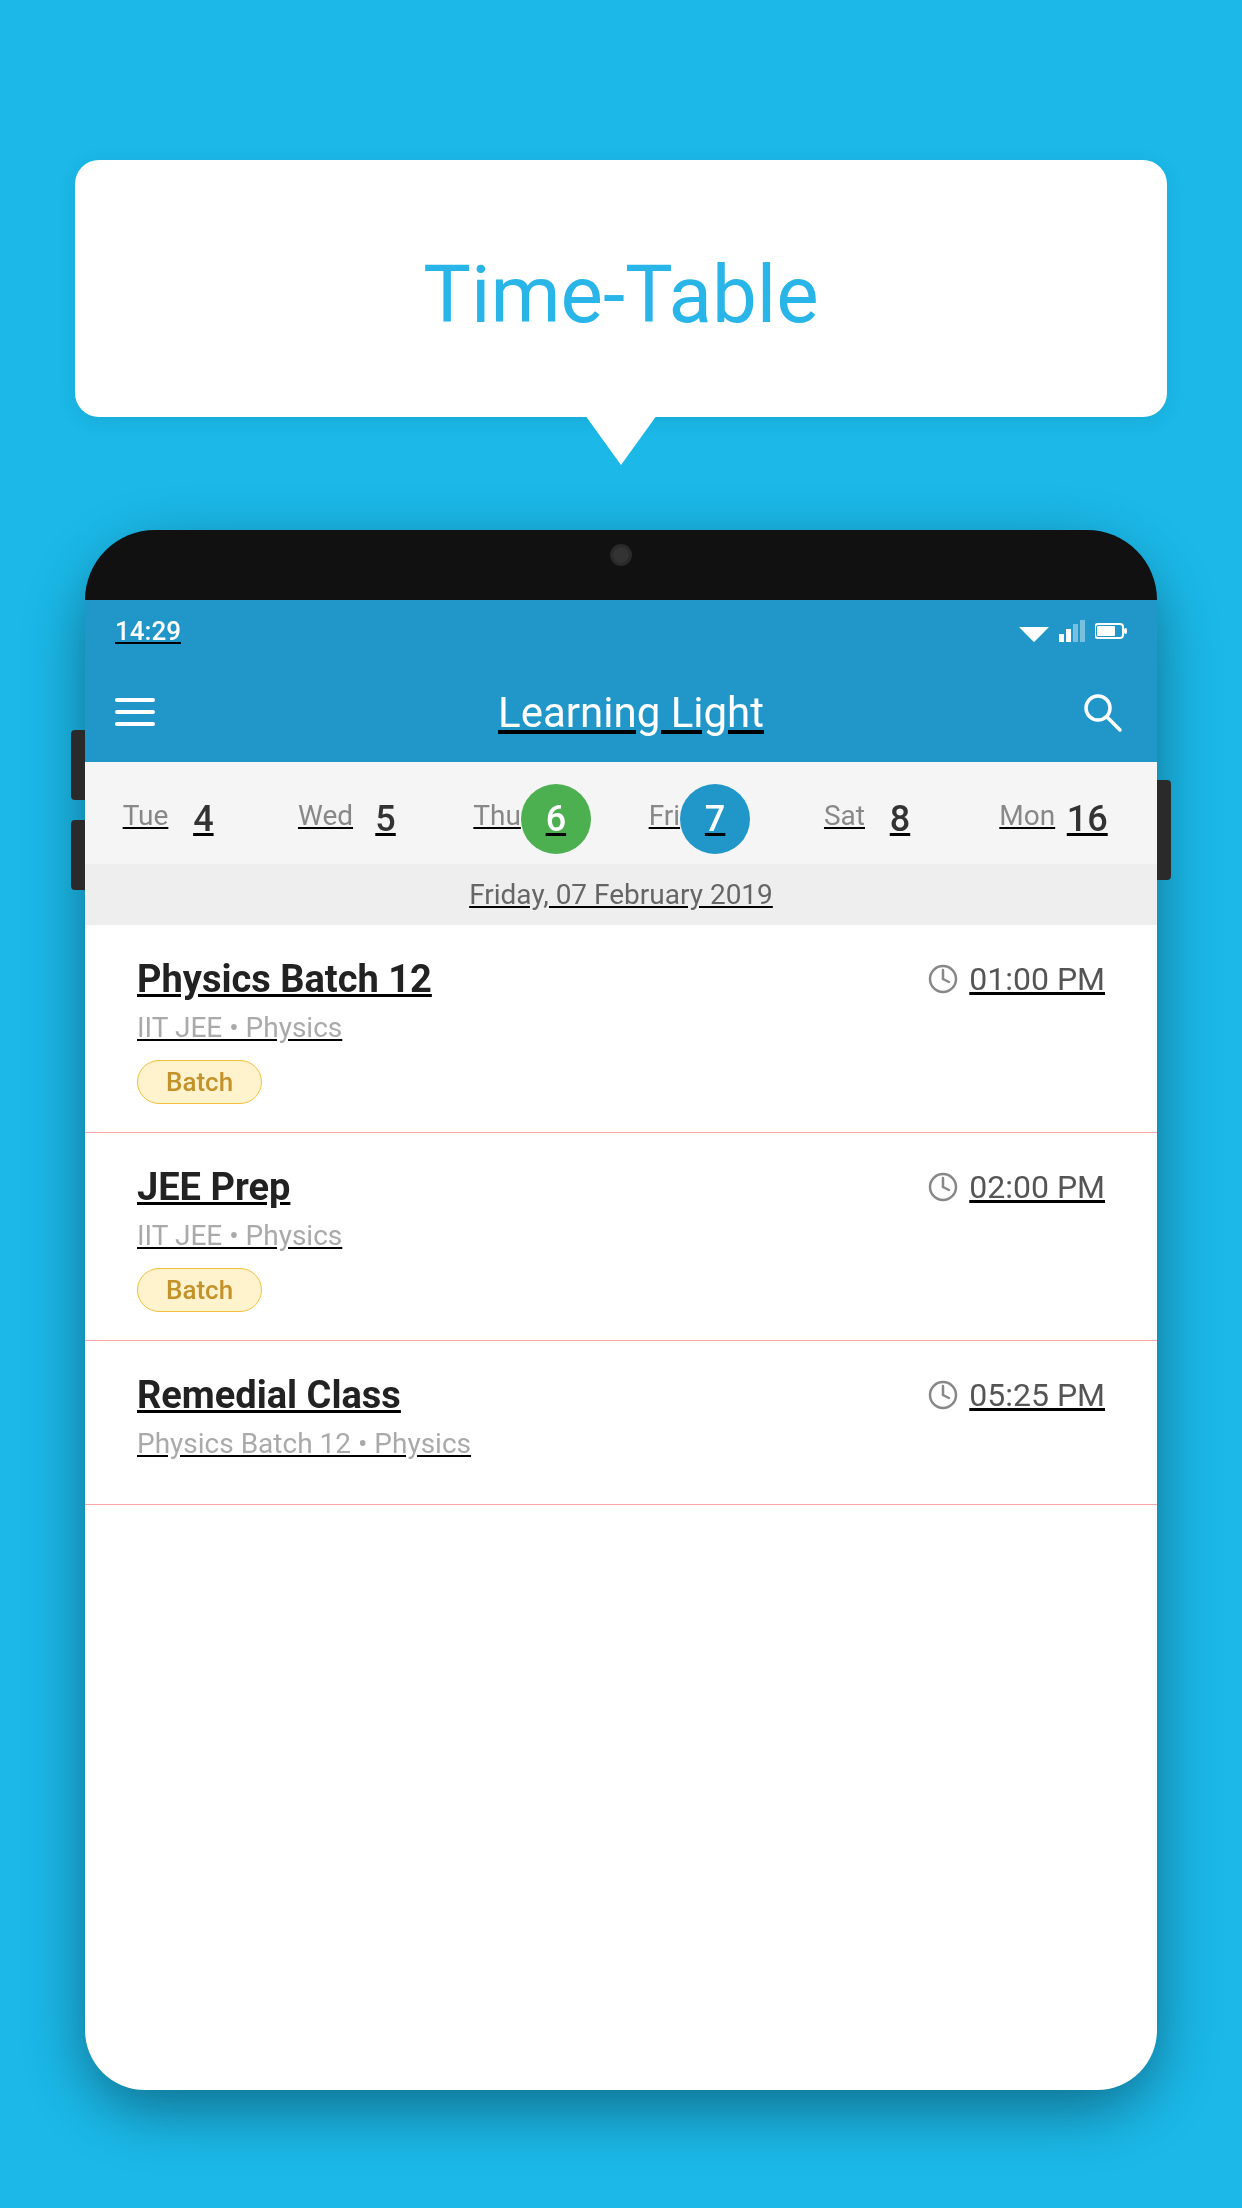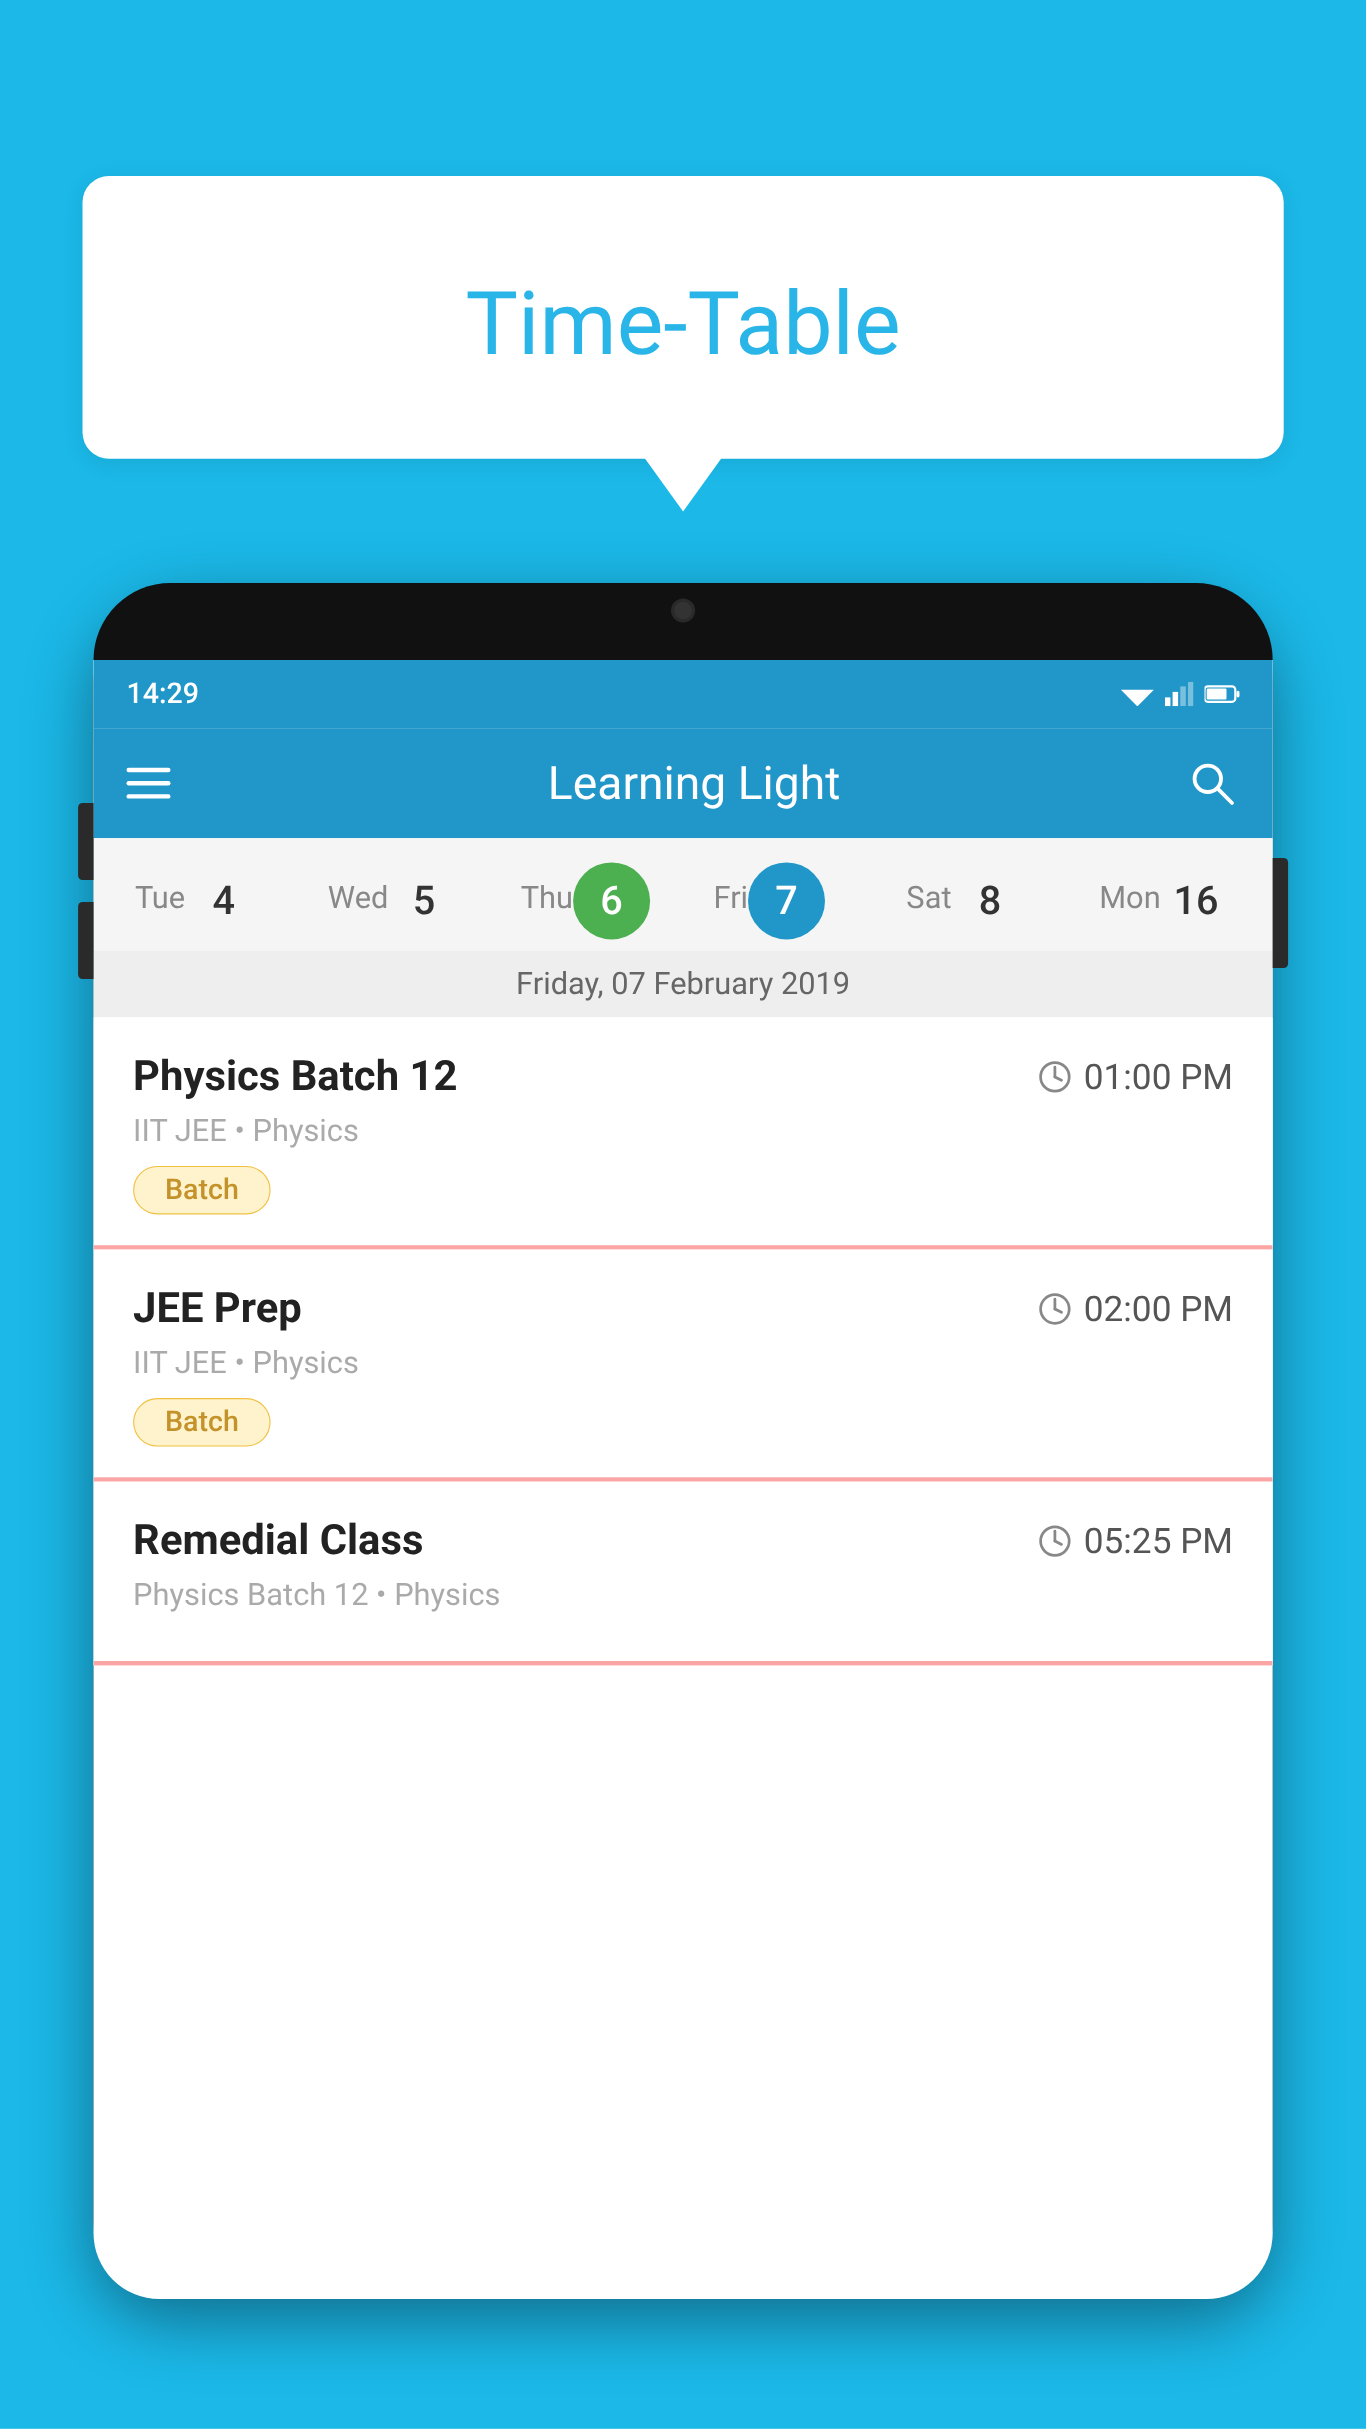"14:29" .phone-body { text-decoration: none -> underline }
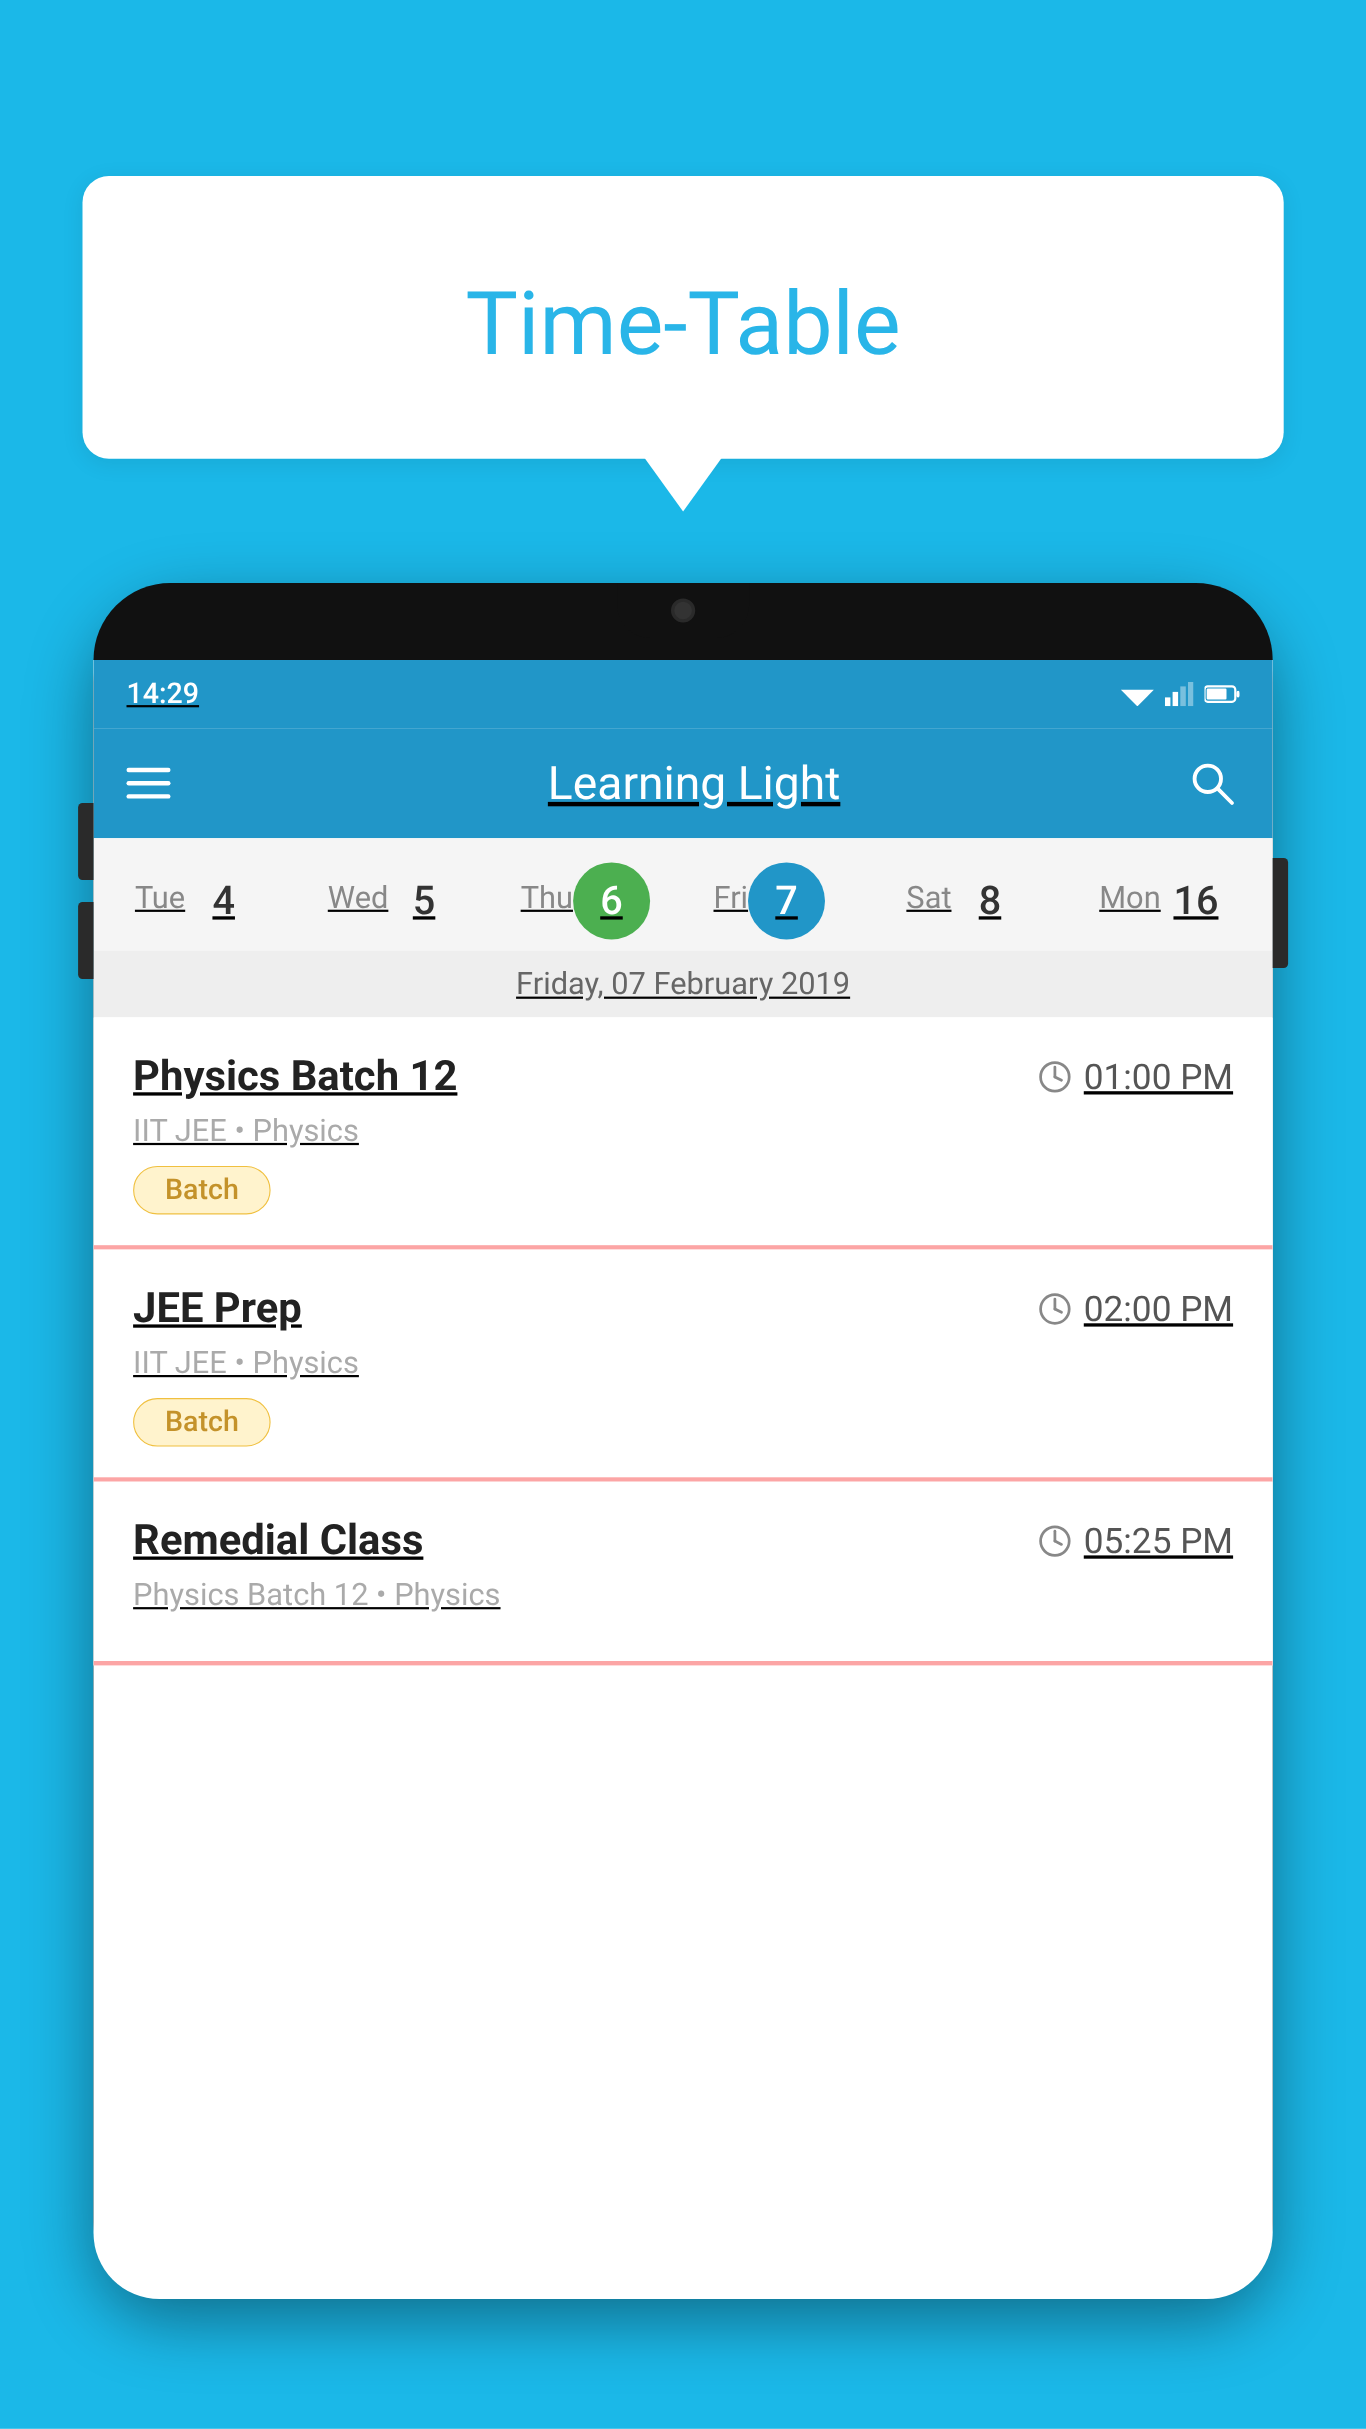"Physics Batch 12" .schedule-item { border-bottom: 4px solid #fca5a5 -> 1px solid #fca5a5; padding: 32px 36px 28px -> 32px 52px 28px }
